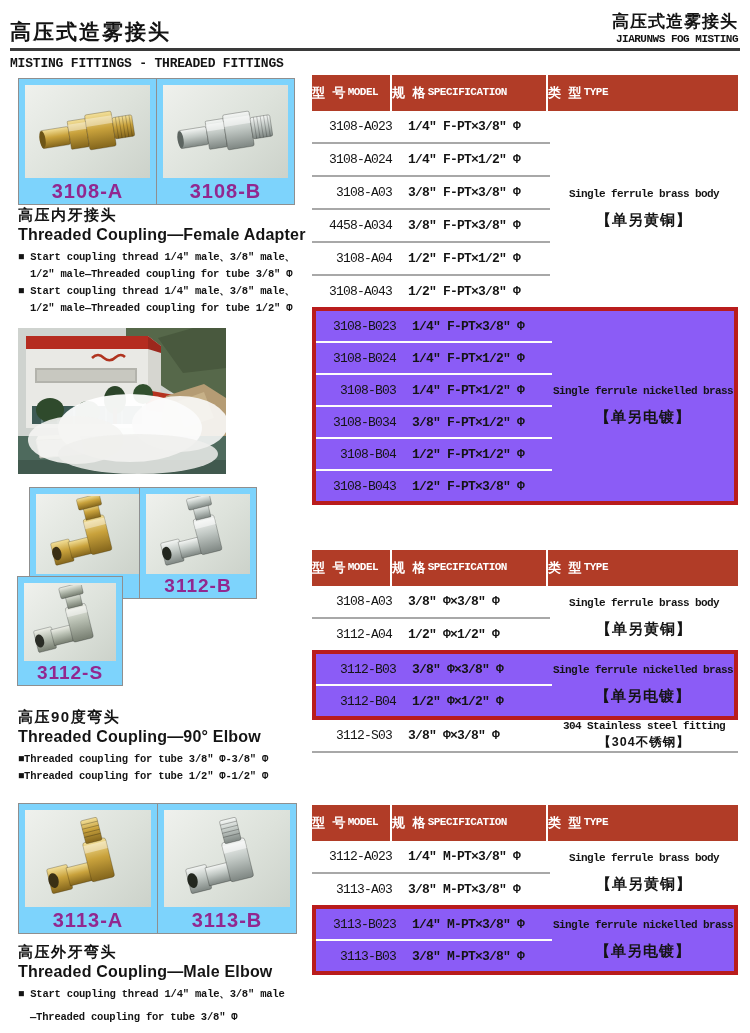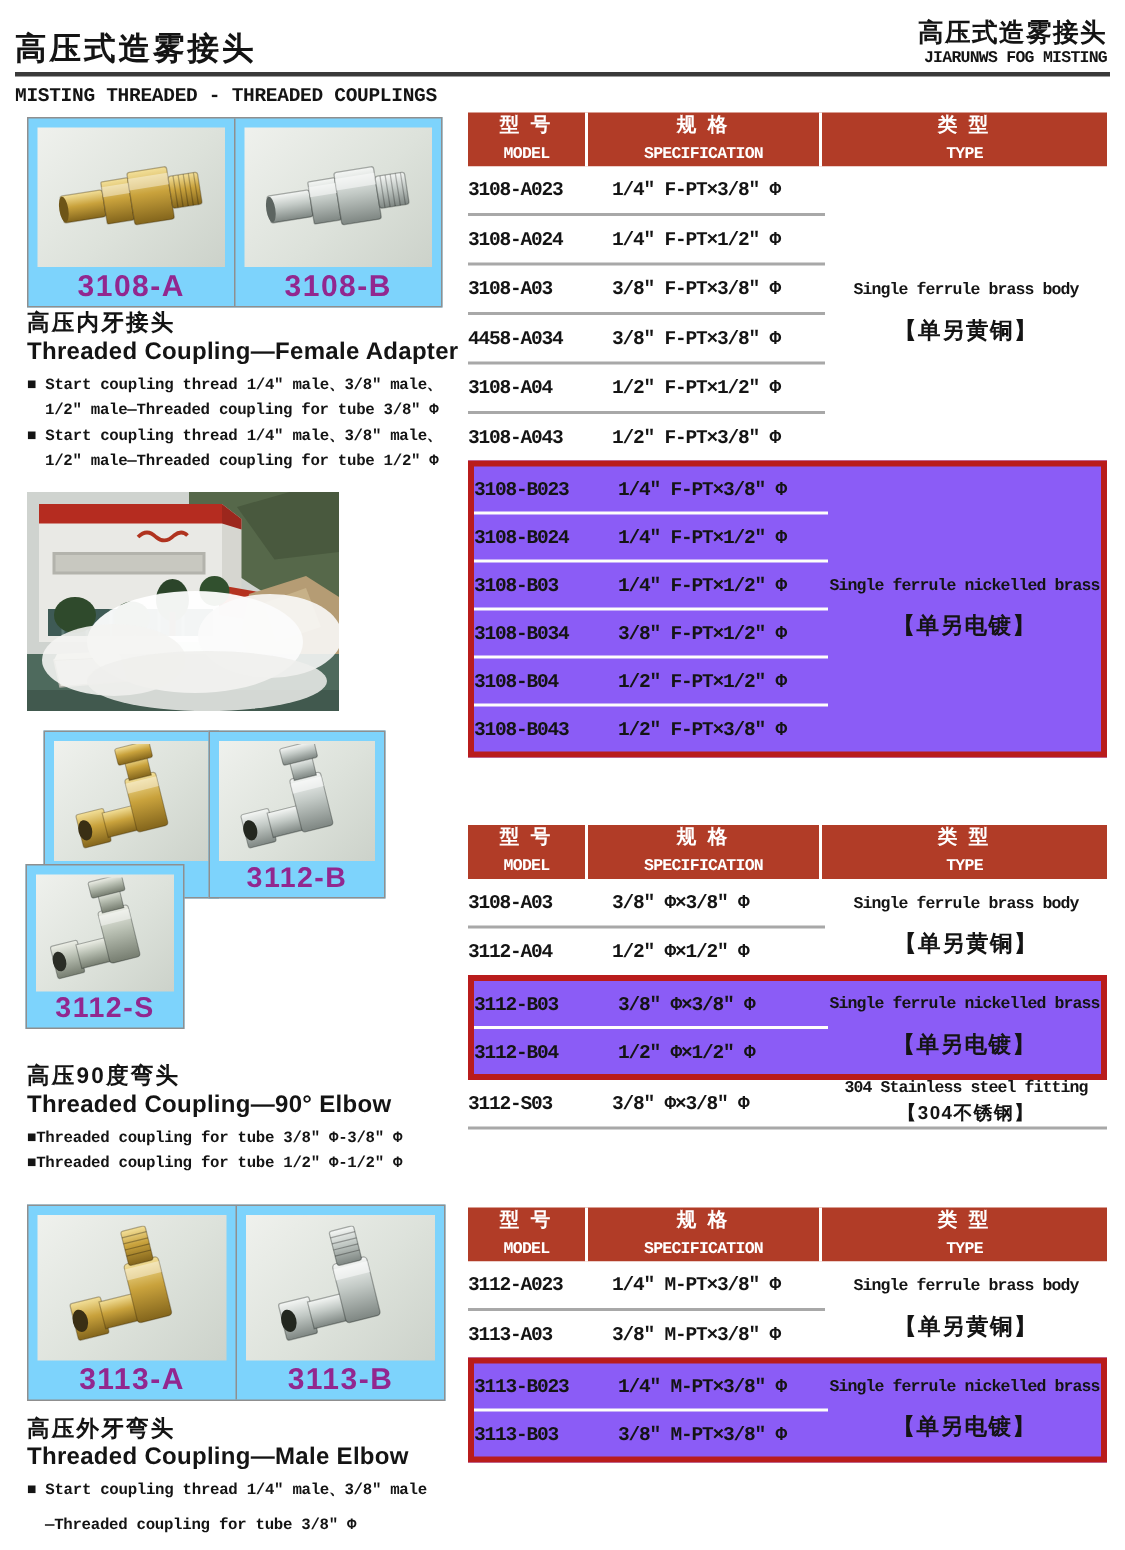"MISTING THREADED - THREADED COUPLINGS" div.subtitle { text: THREADED - THREADED COUPLINGS -> FITTINGS - THREADED FITTINGS }
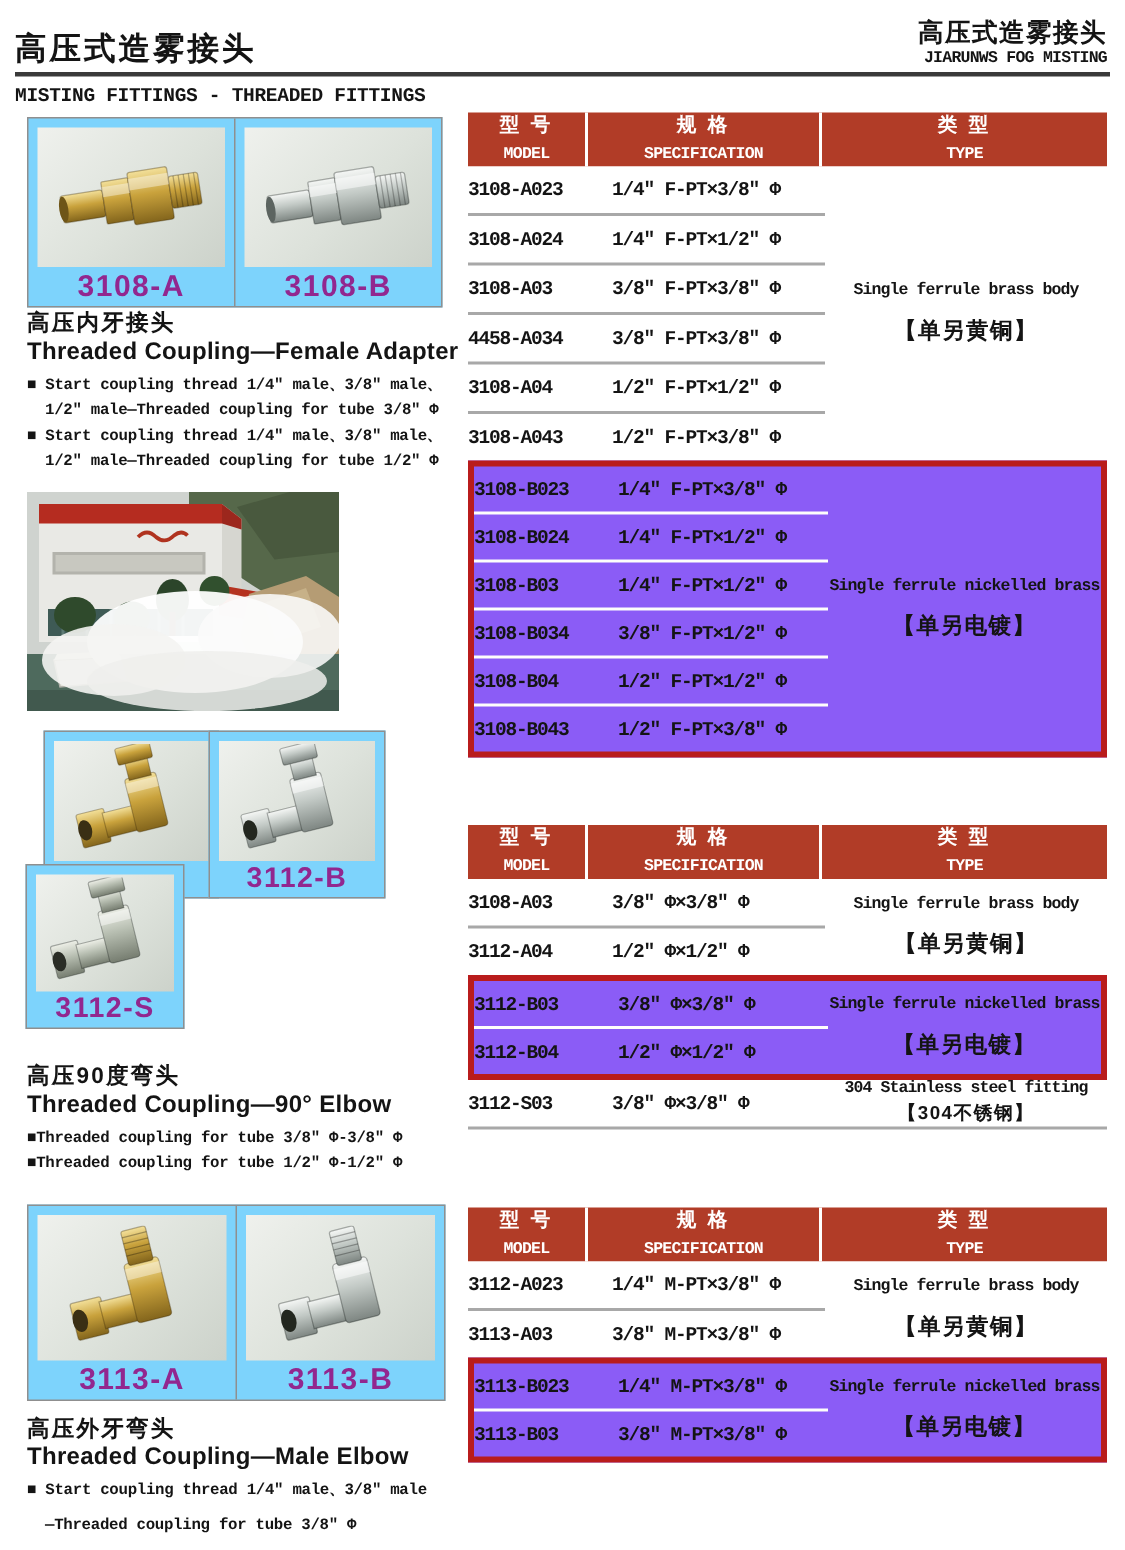"型 号" .th { flex-direction: column -> row; justify-content: space-between -> flex-start }
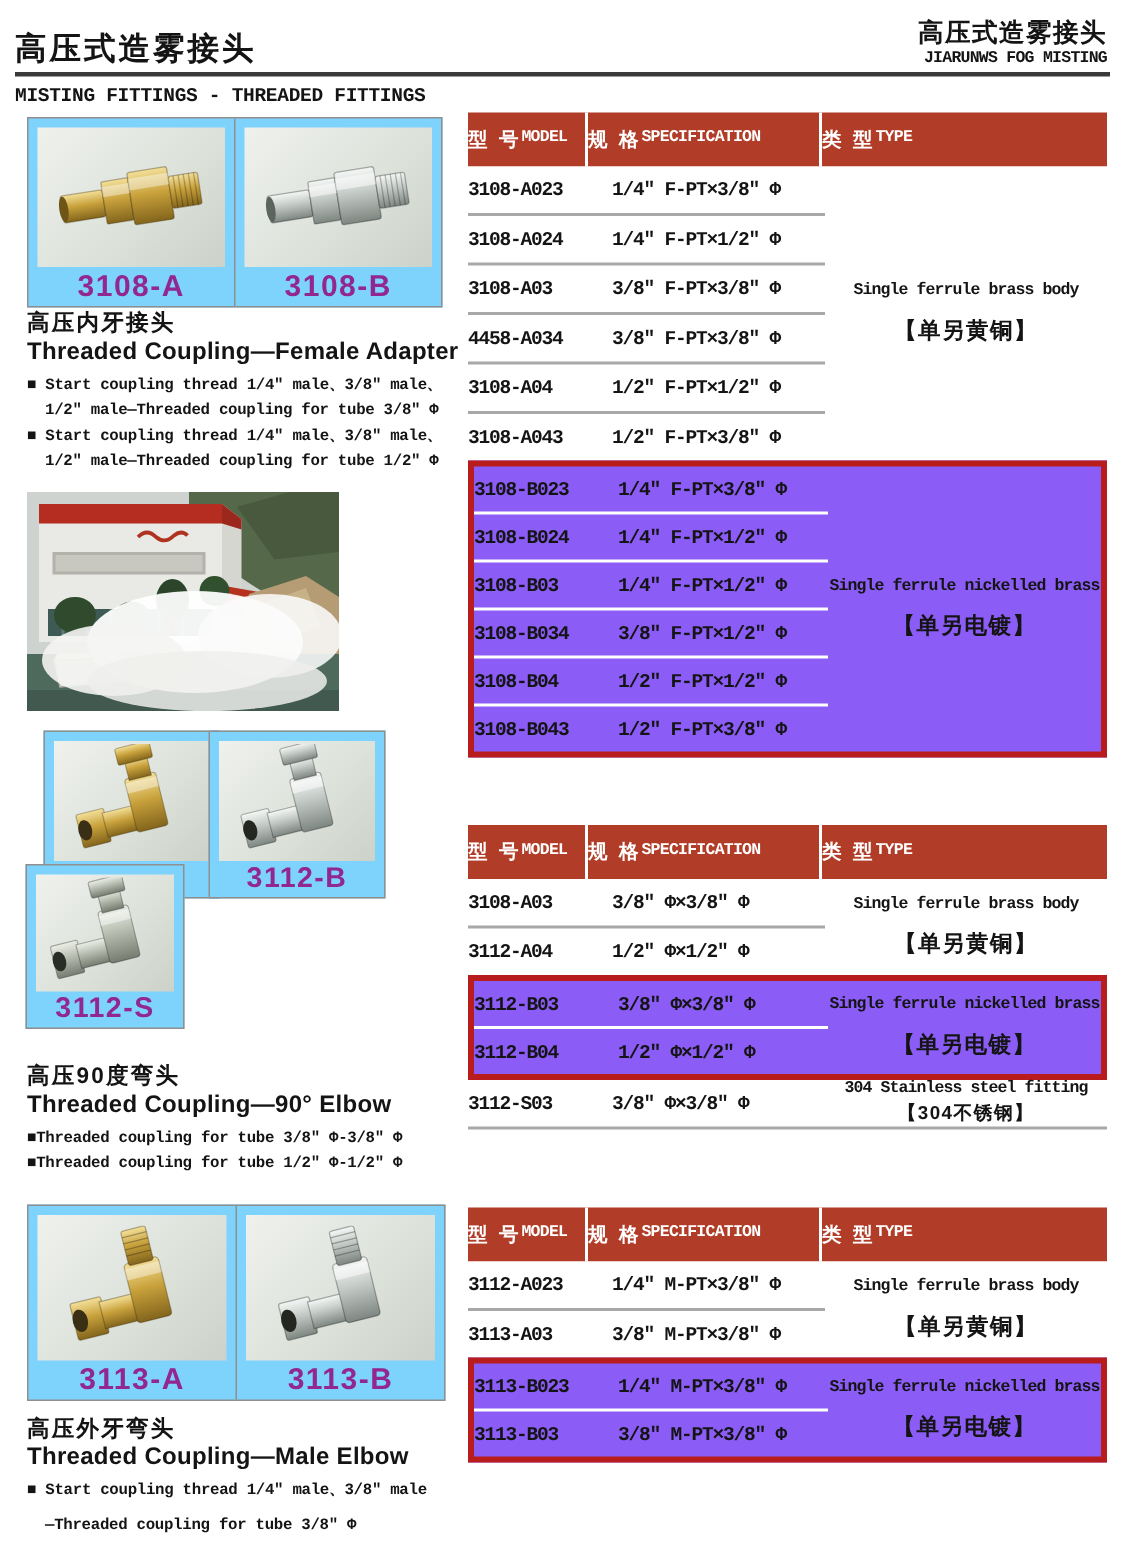"3108-A023" .td-model { font-weight: bold -> normal; text-align: left -> right }
